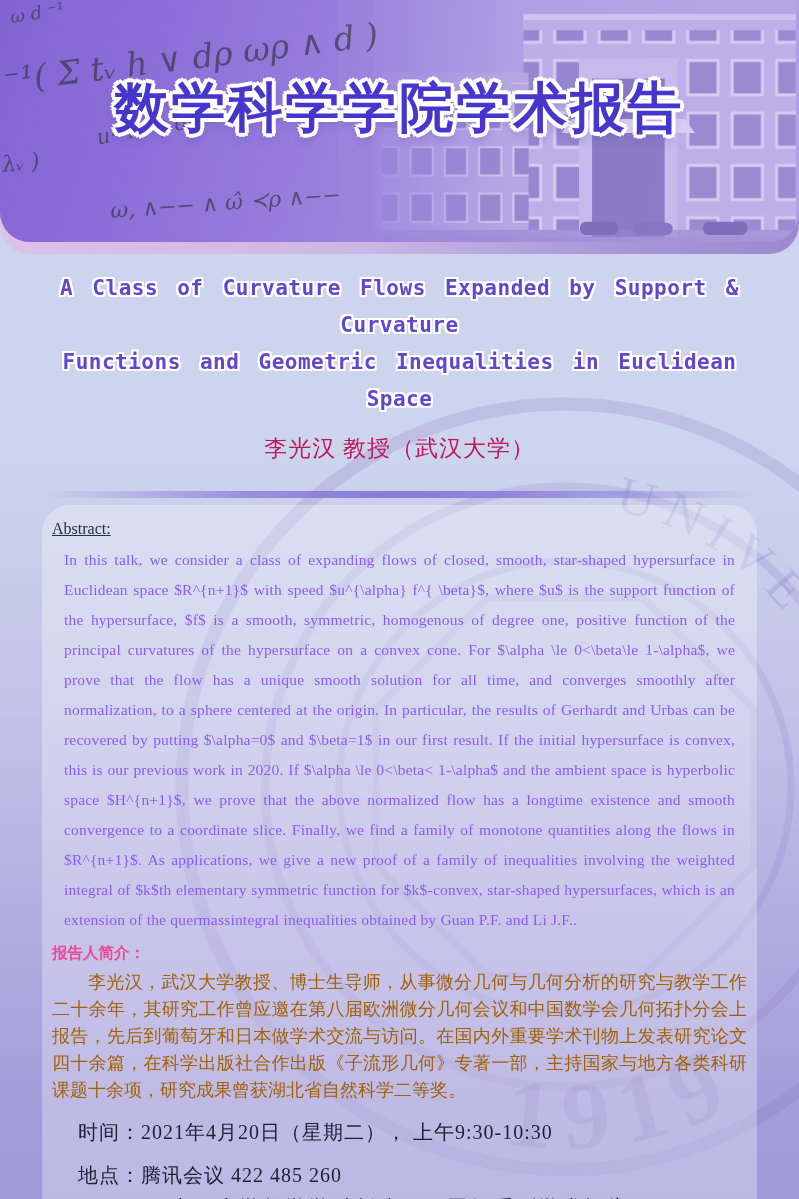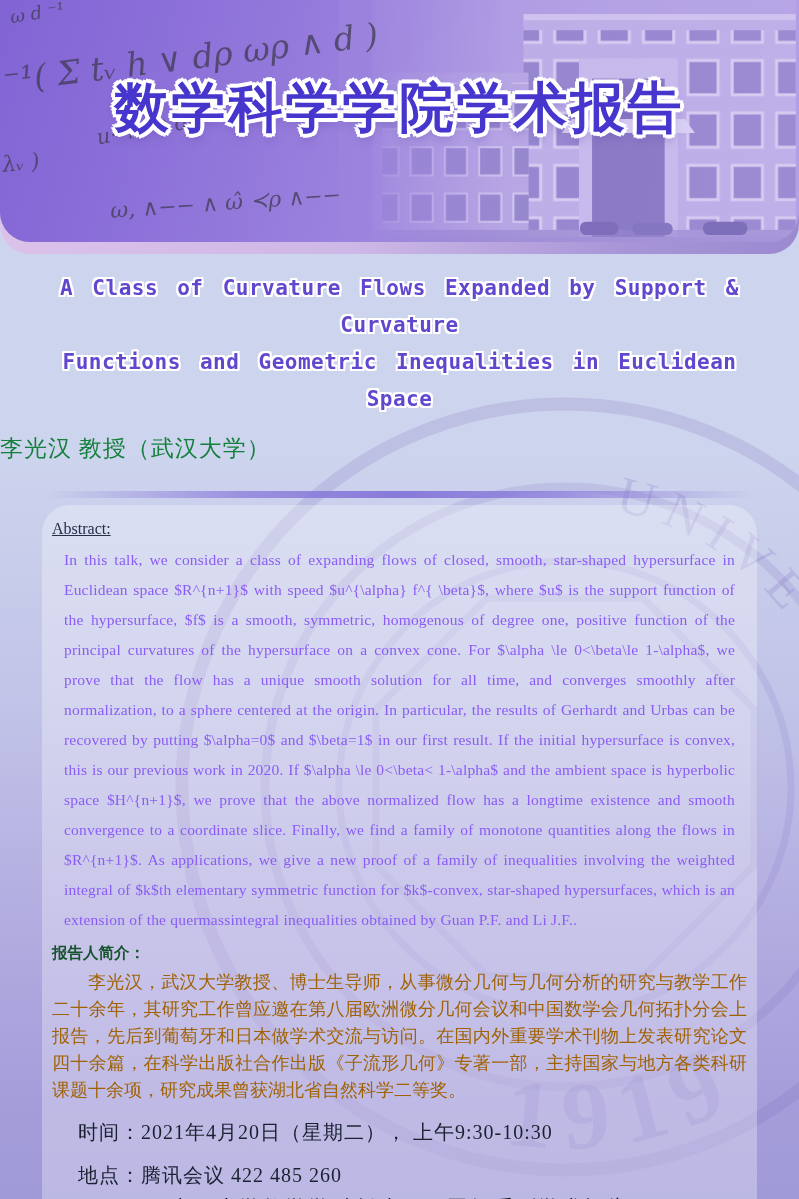"李光汉 教授（武汉大学）" .speaker { color: #15803d -> #be185d; text-align: left -> center }
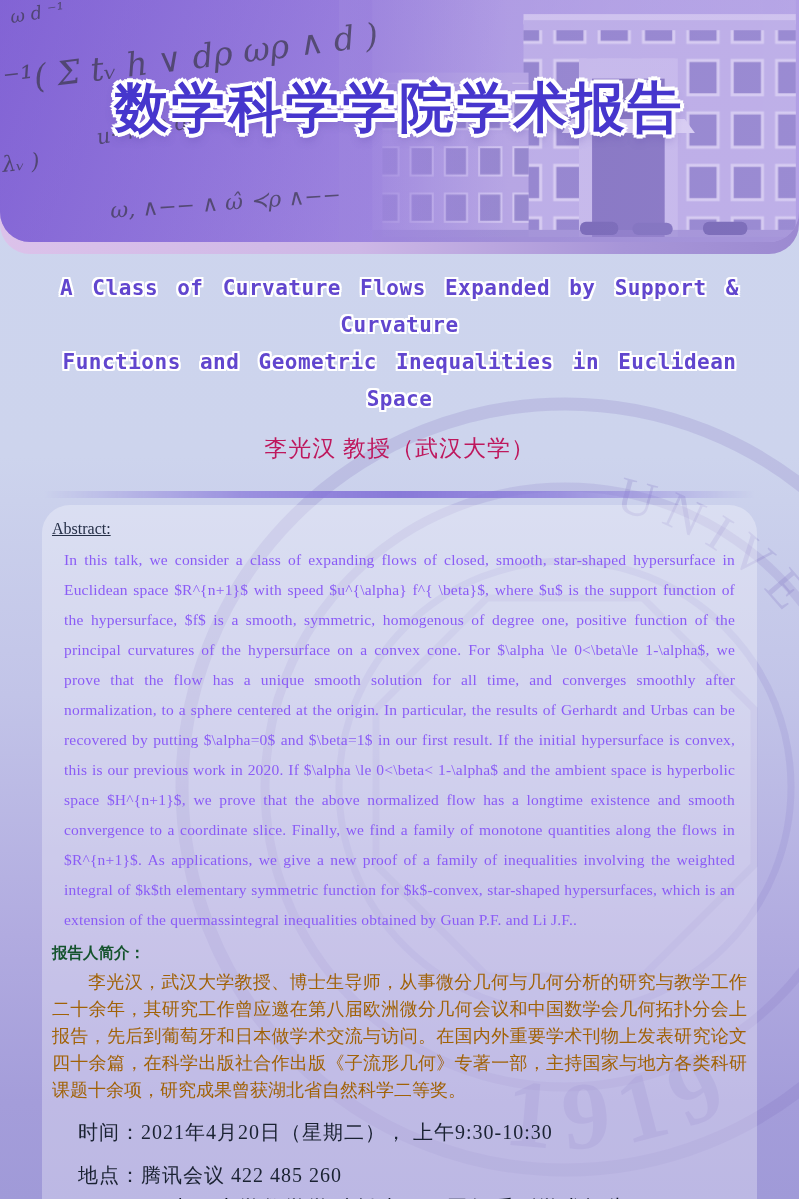"报告人简介：" .bio-label { color: #14532d -> #ec4899 }
